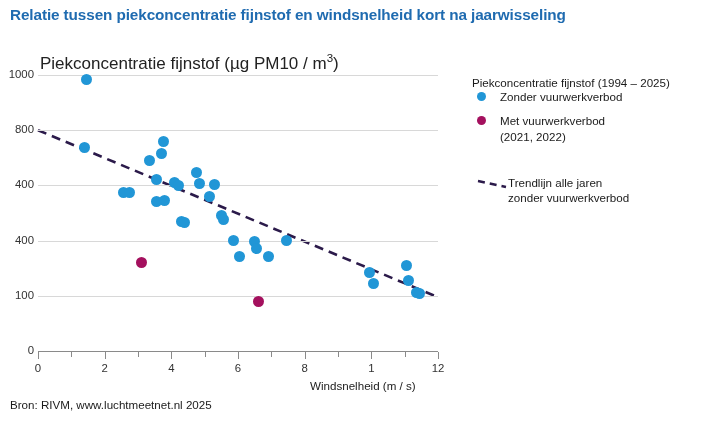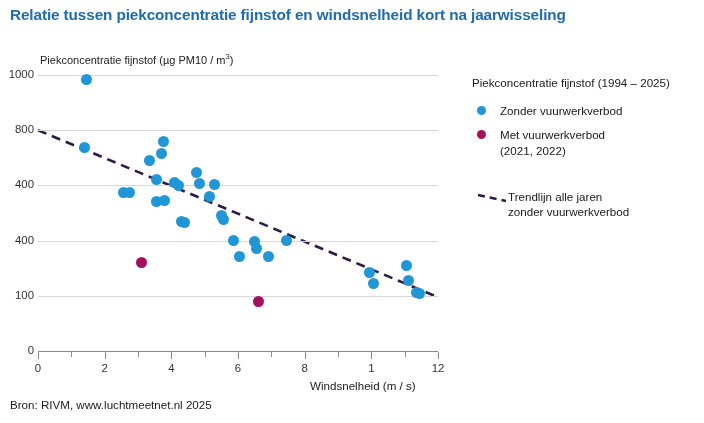"Piekconcentratie fijnstof (µg PM10 /" #y-axis-title { font-size: 11px -> 17px }
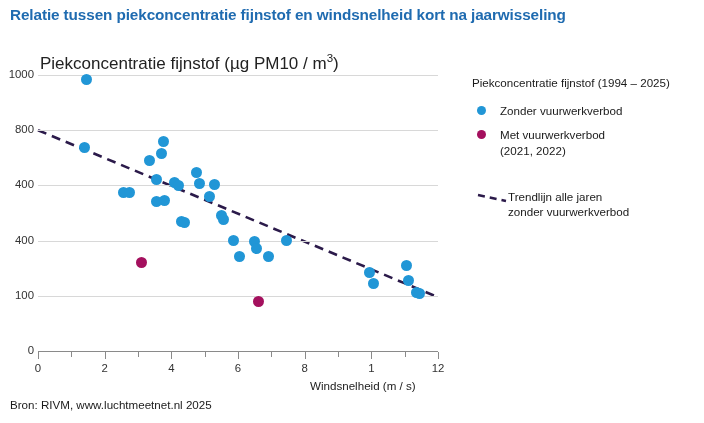"Piekconcentratie fijnstof (1994 – 2025)" #legend-title { margin-bottom: 14px -> 0 }
